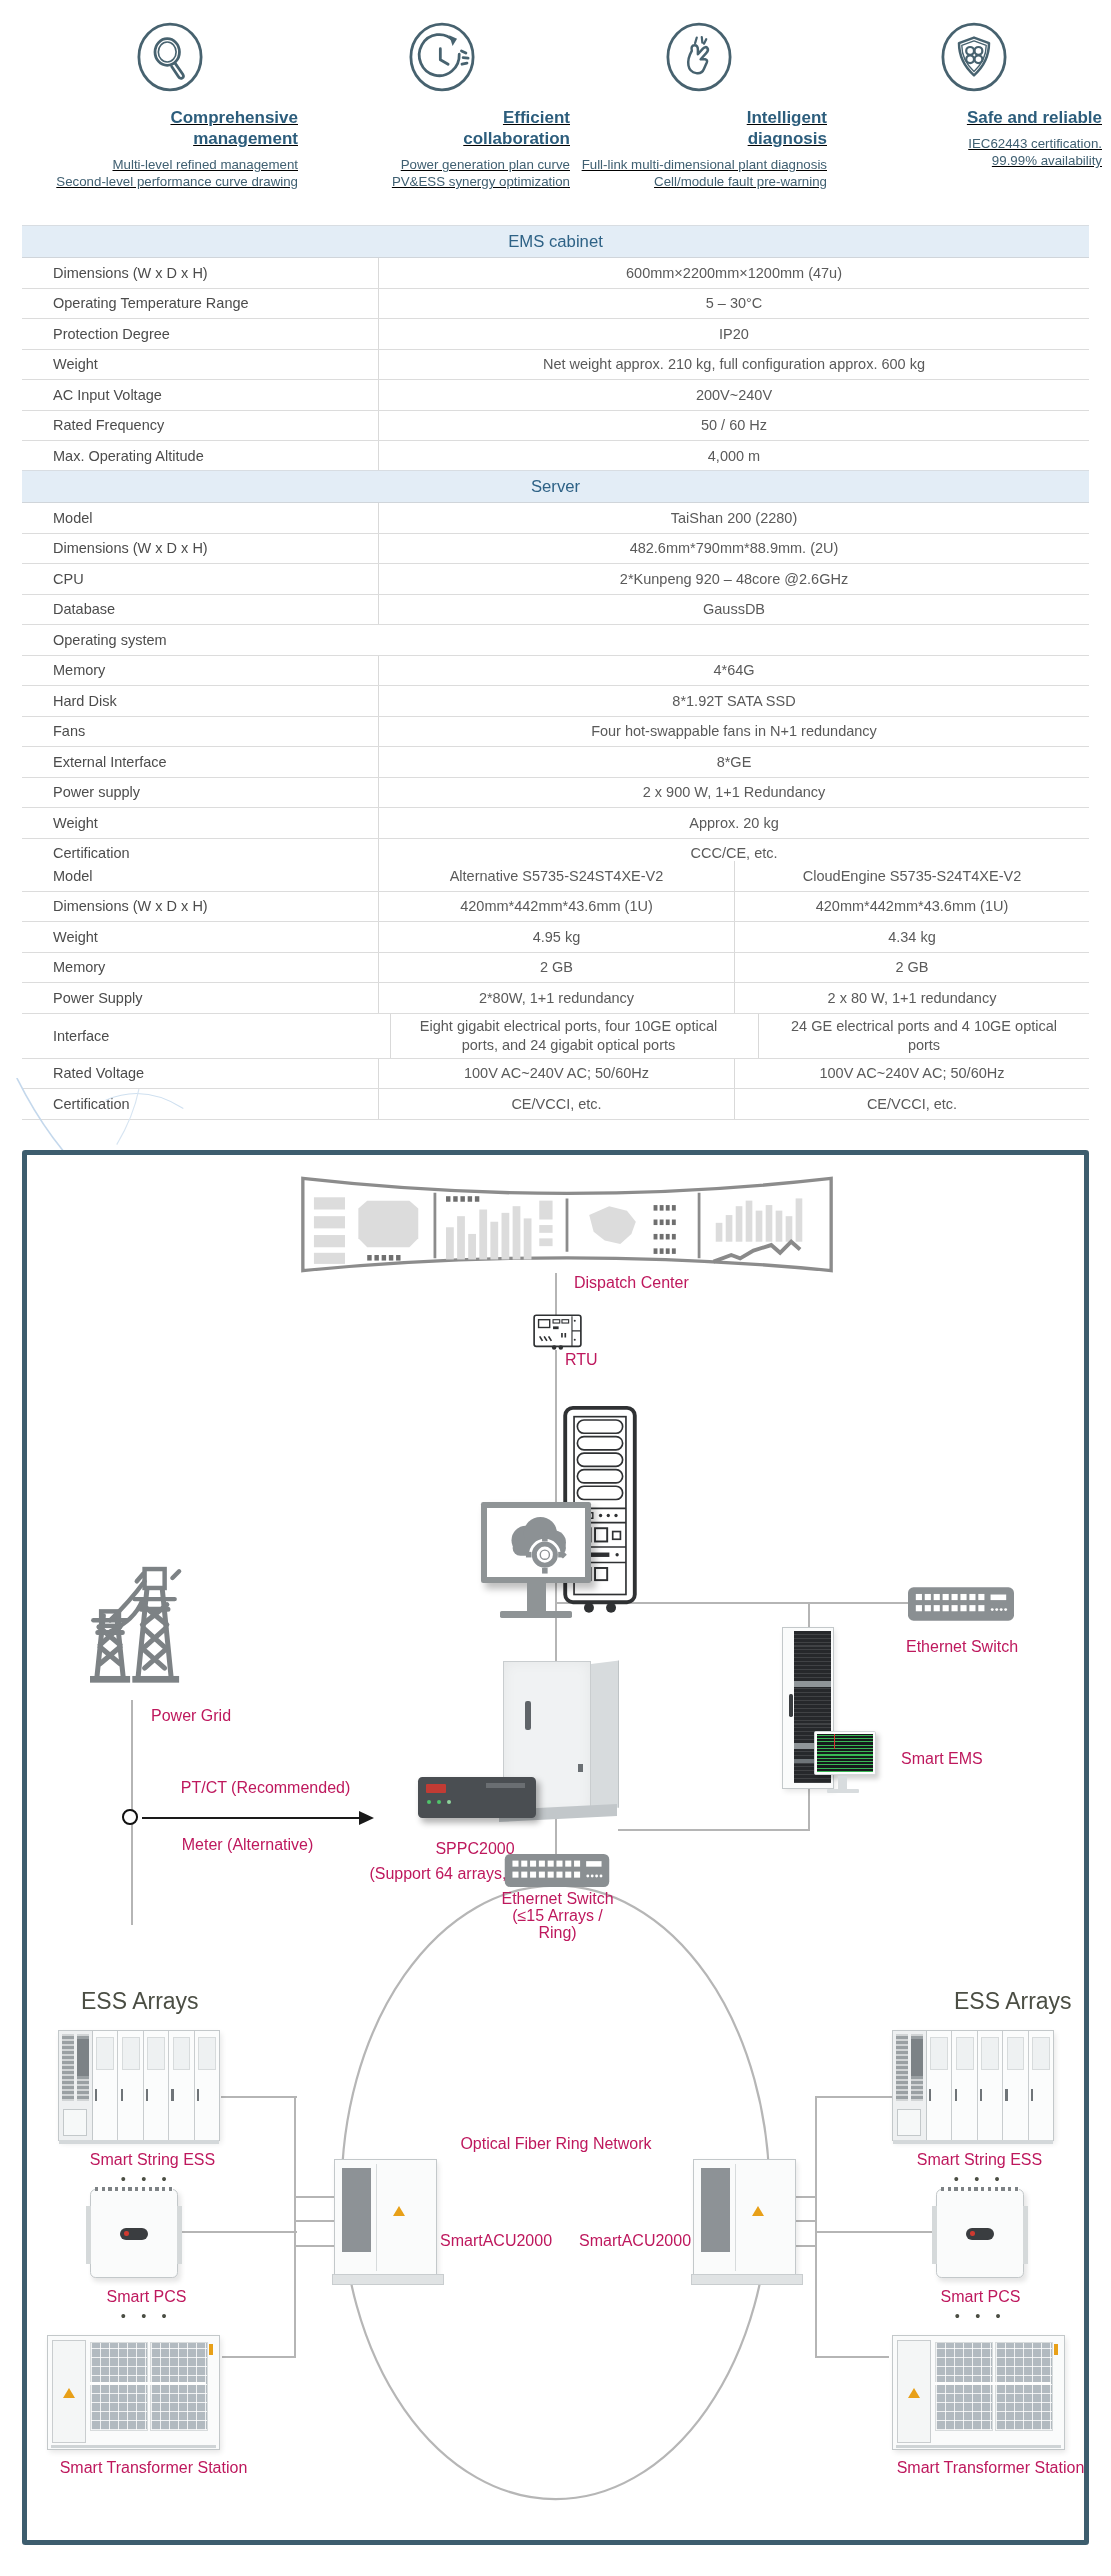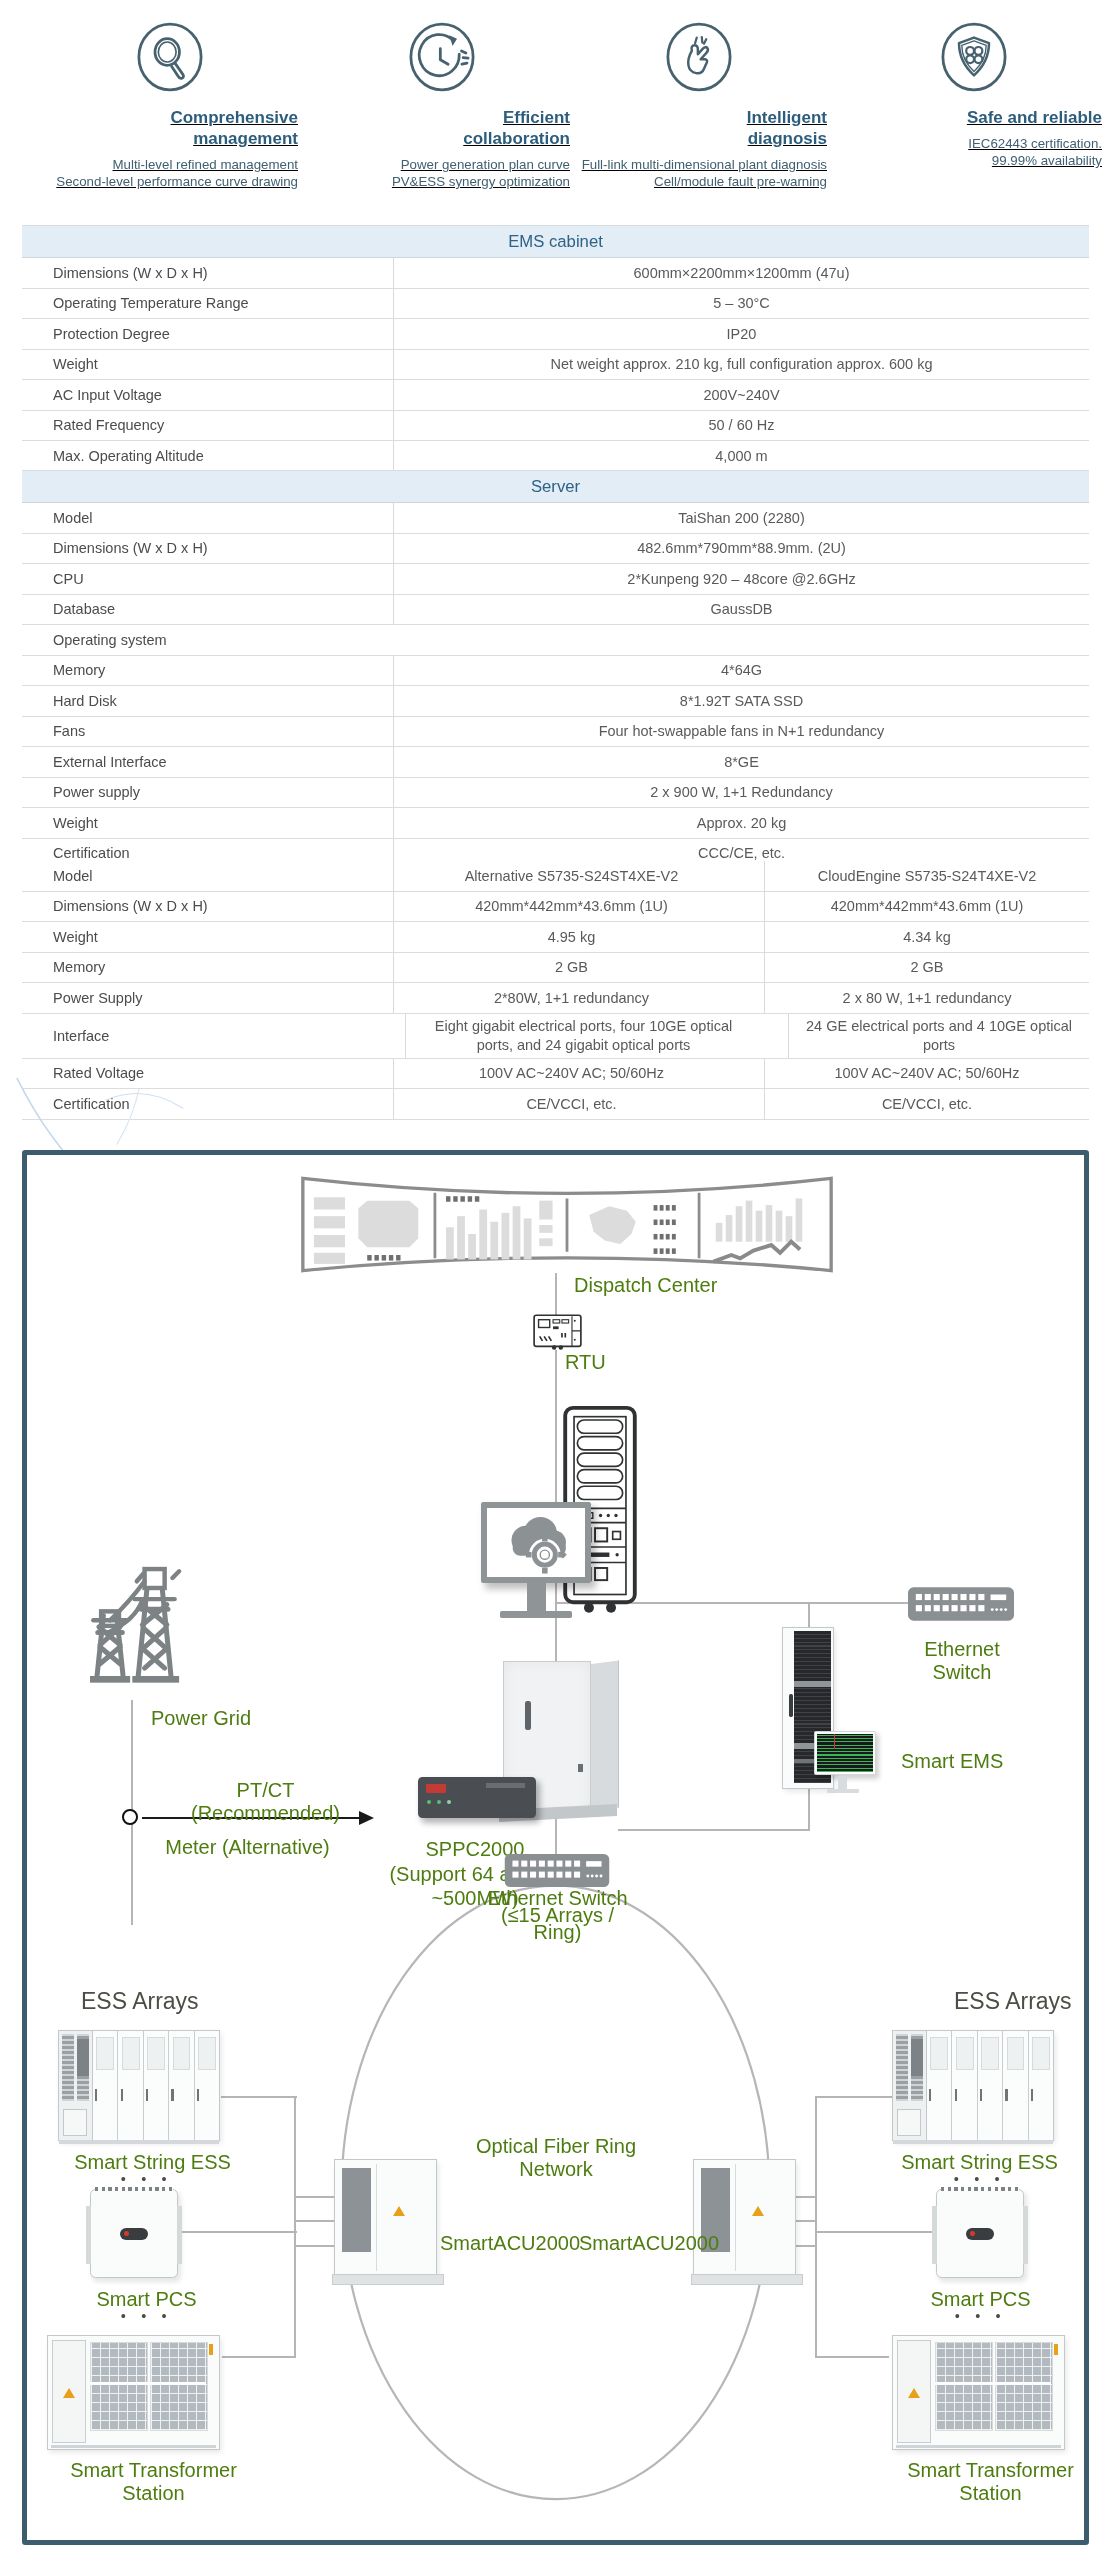"600mm×2200mm×1200mm (47u)" .cv { margin-left: 15px -> none }
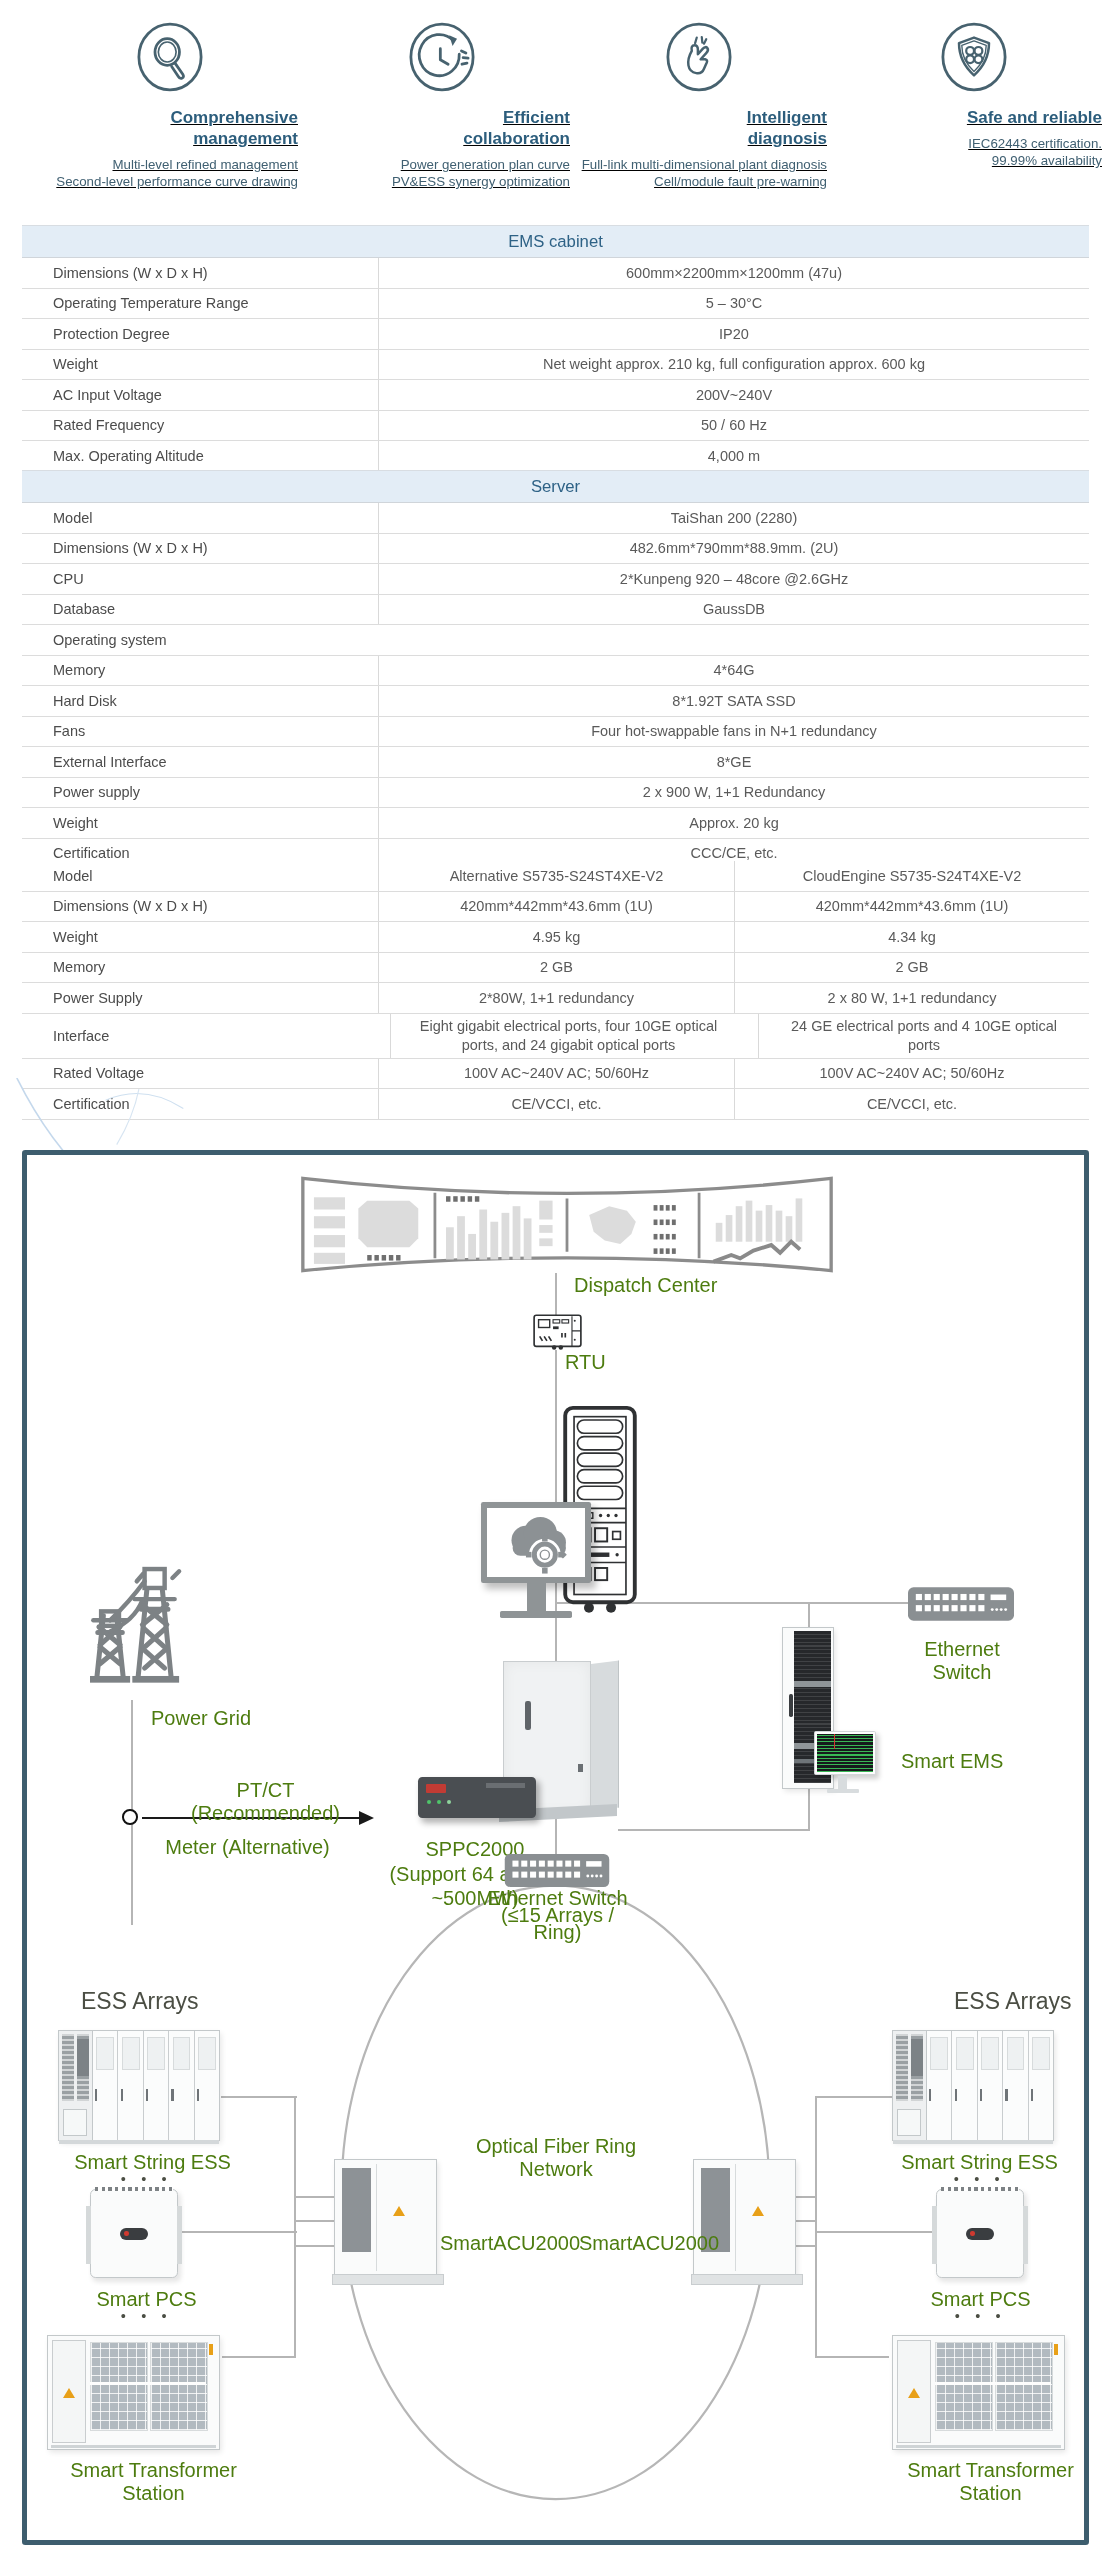"Dispatch Center" .dlabel { color: #4d7c0f -> #be185d; font-size: 20px -> 16px }
